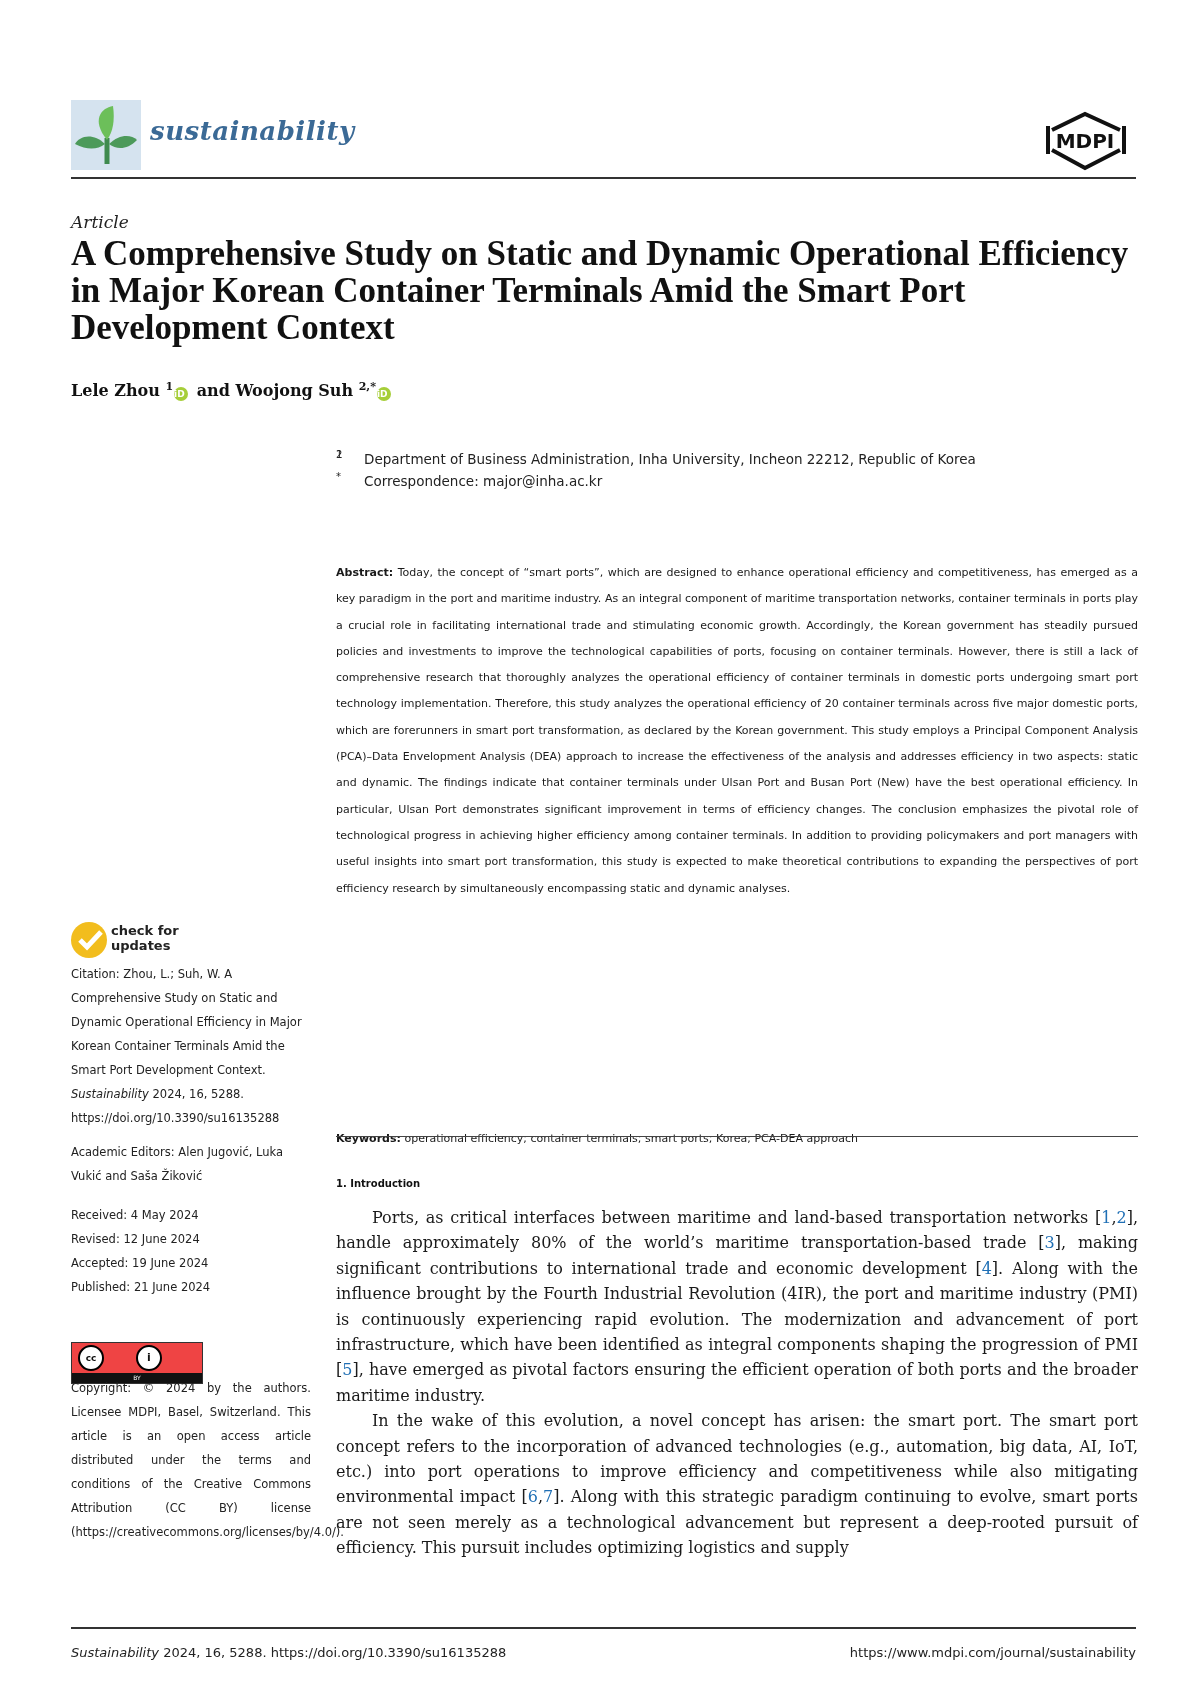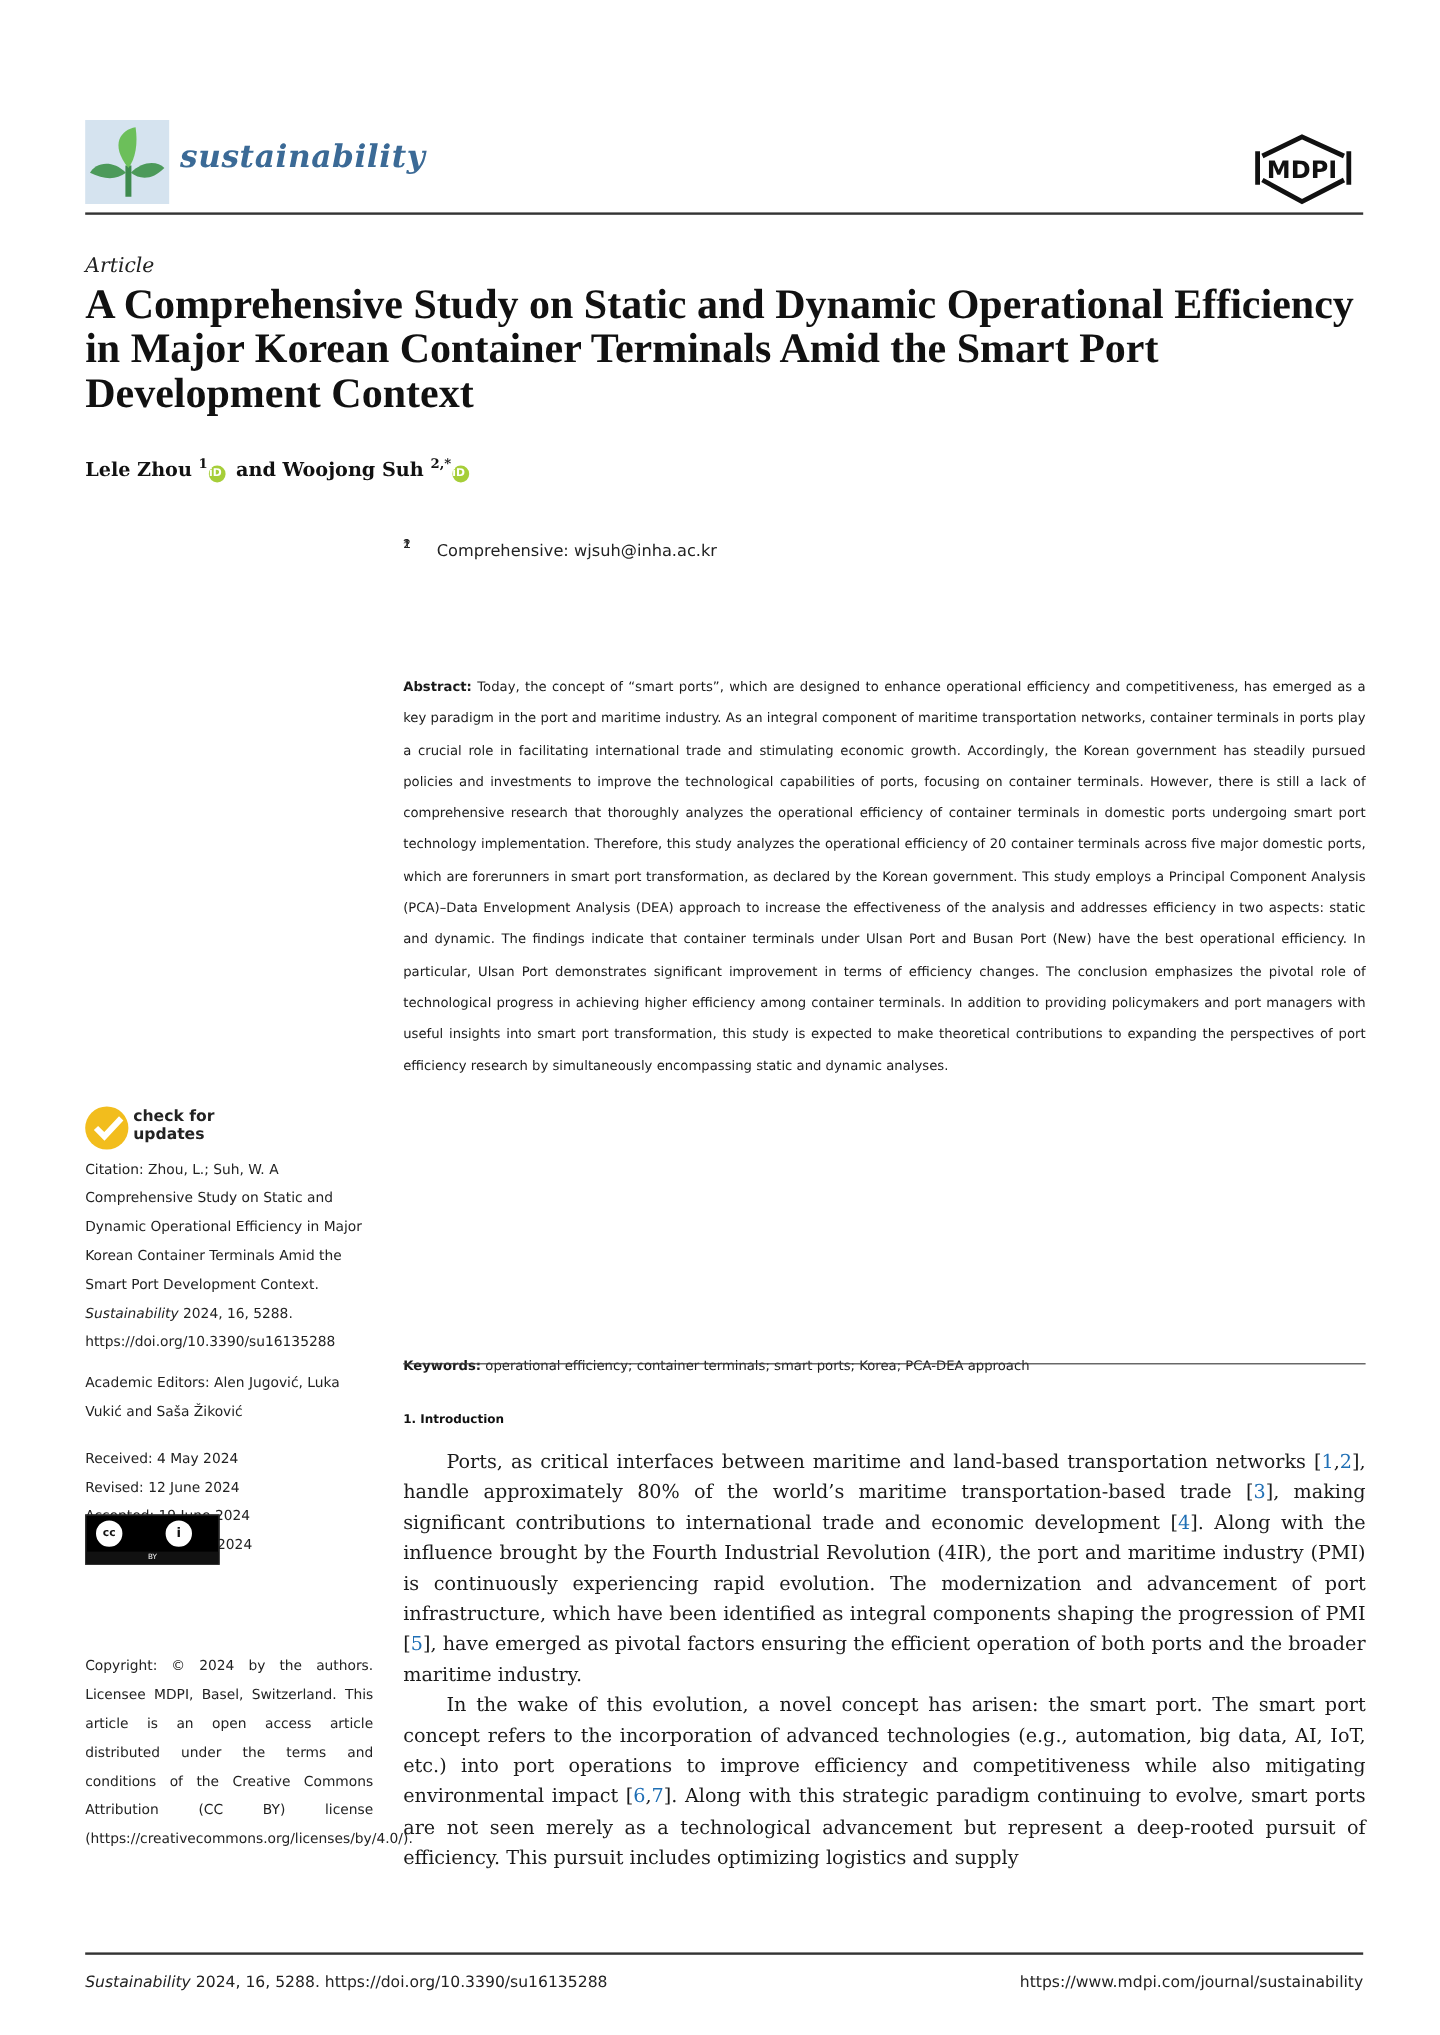"Department of Business Administration," span { html: none -> <span>Department of Business Administration, Inha University, Incheon 22212, Republic of Korea</span> }
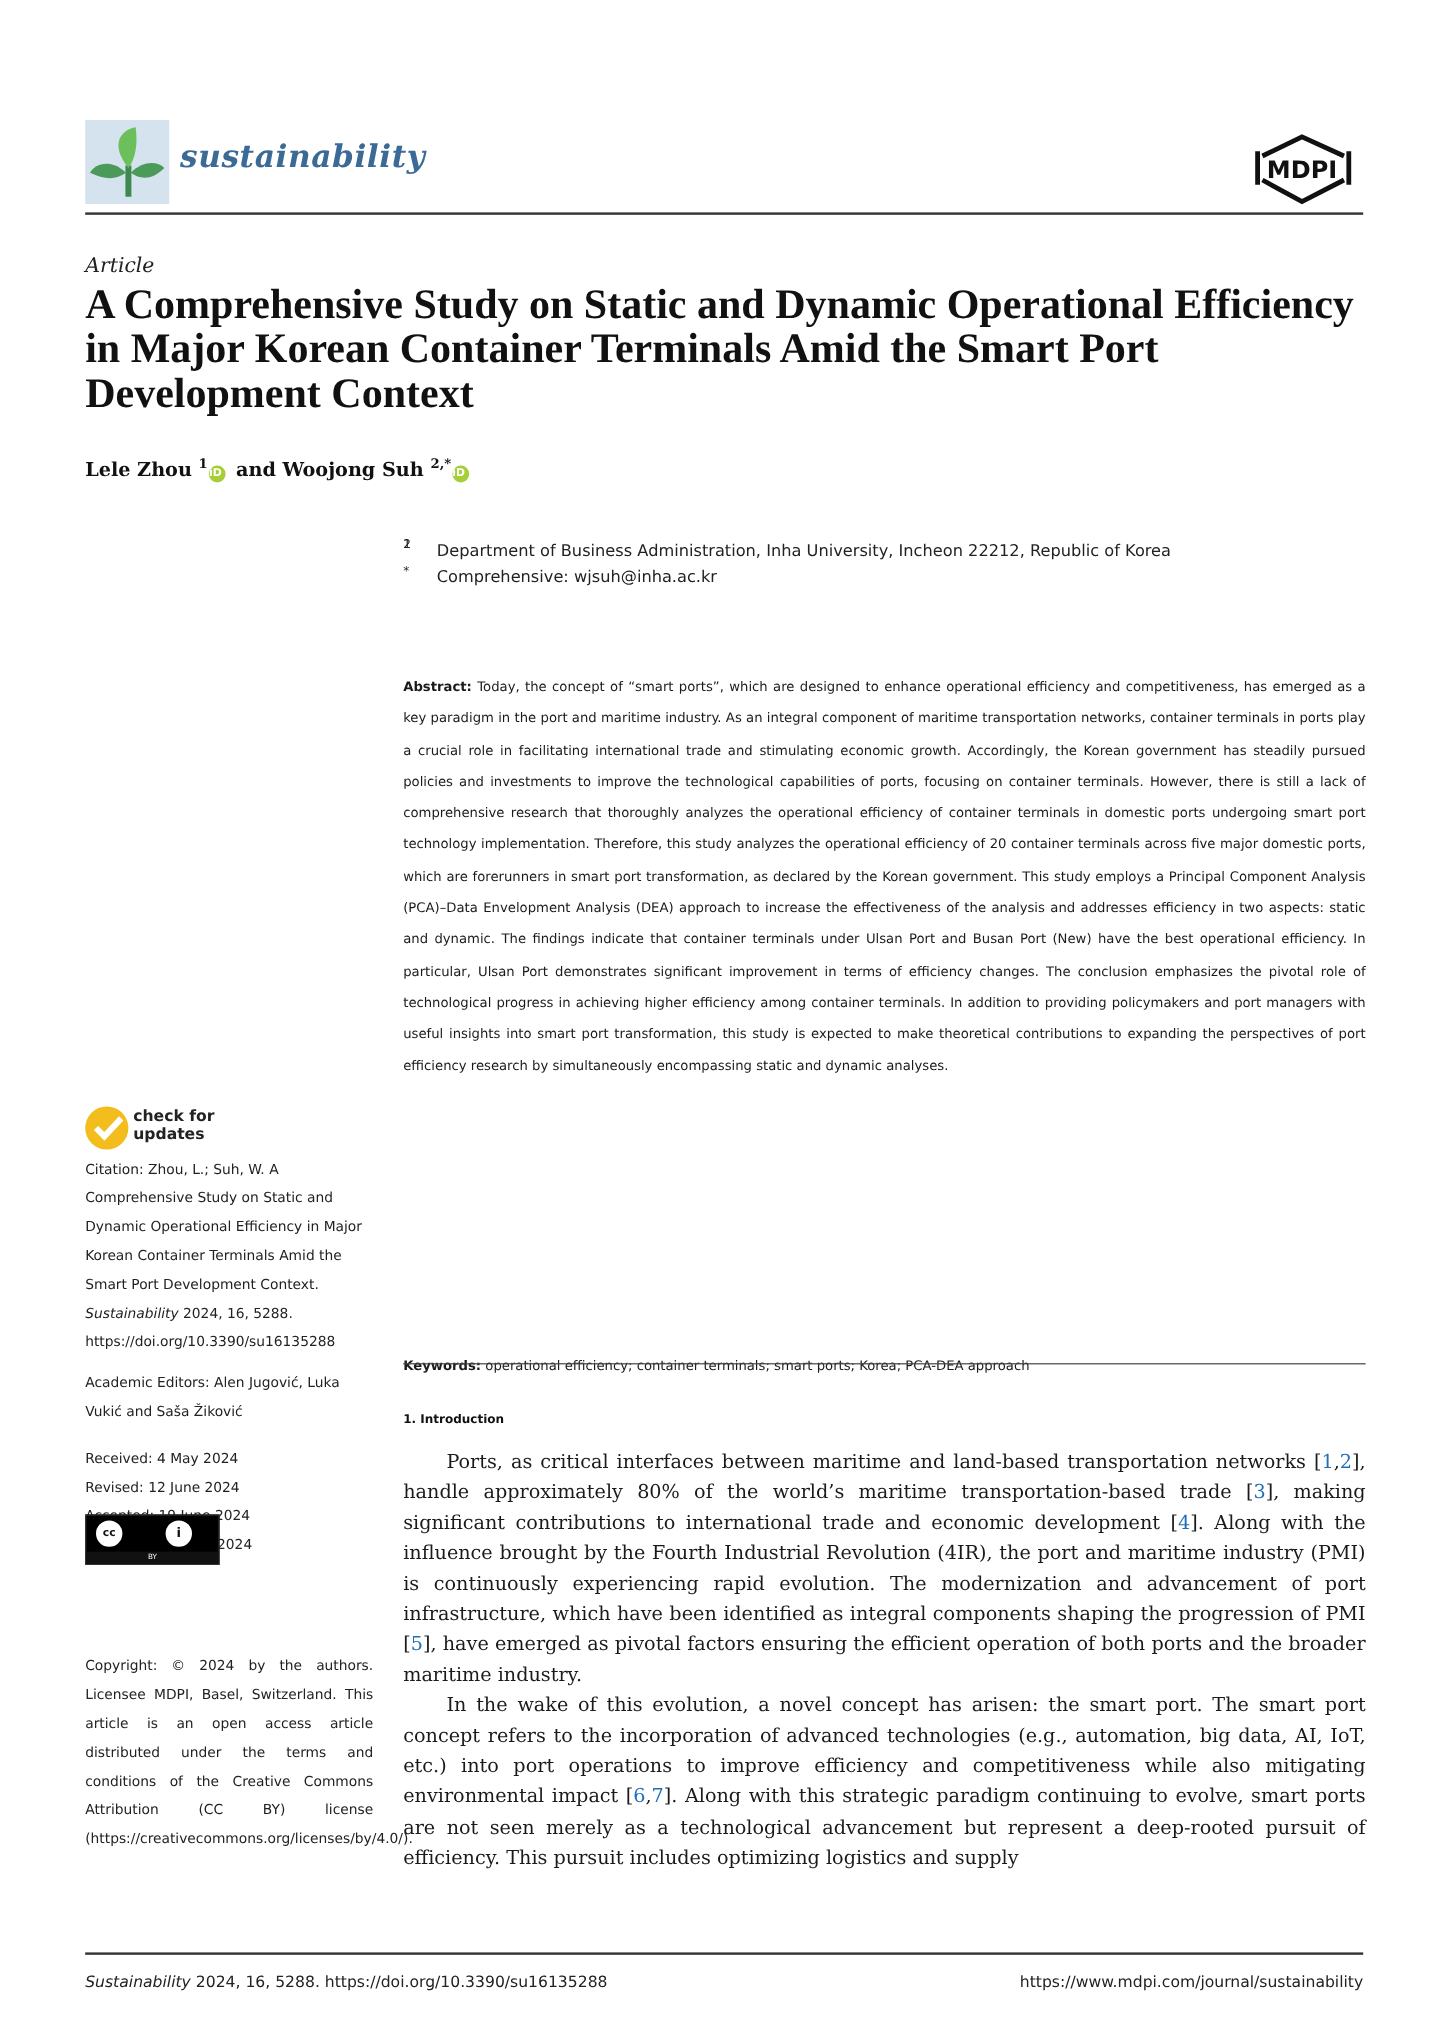"Comprehensive: wjsuh@inha.ac.kr" span { text: Comprehensive: wjsuh@inha.ac.kr -> Correspondence: major@inha.ac.kr }
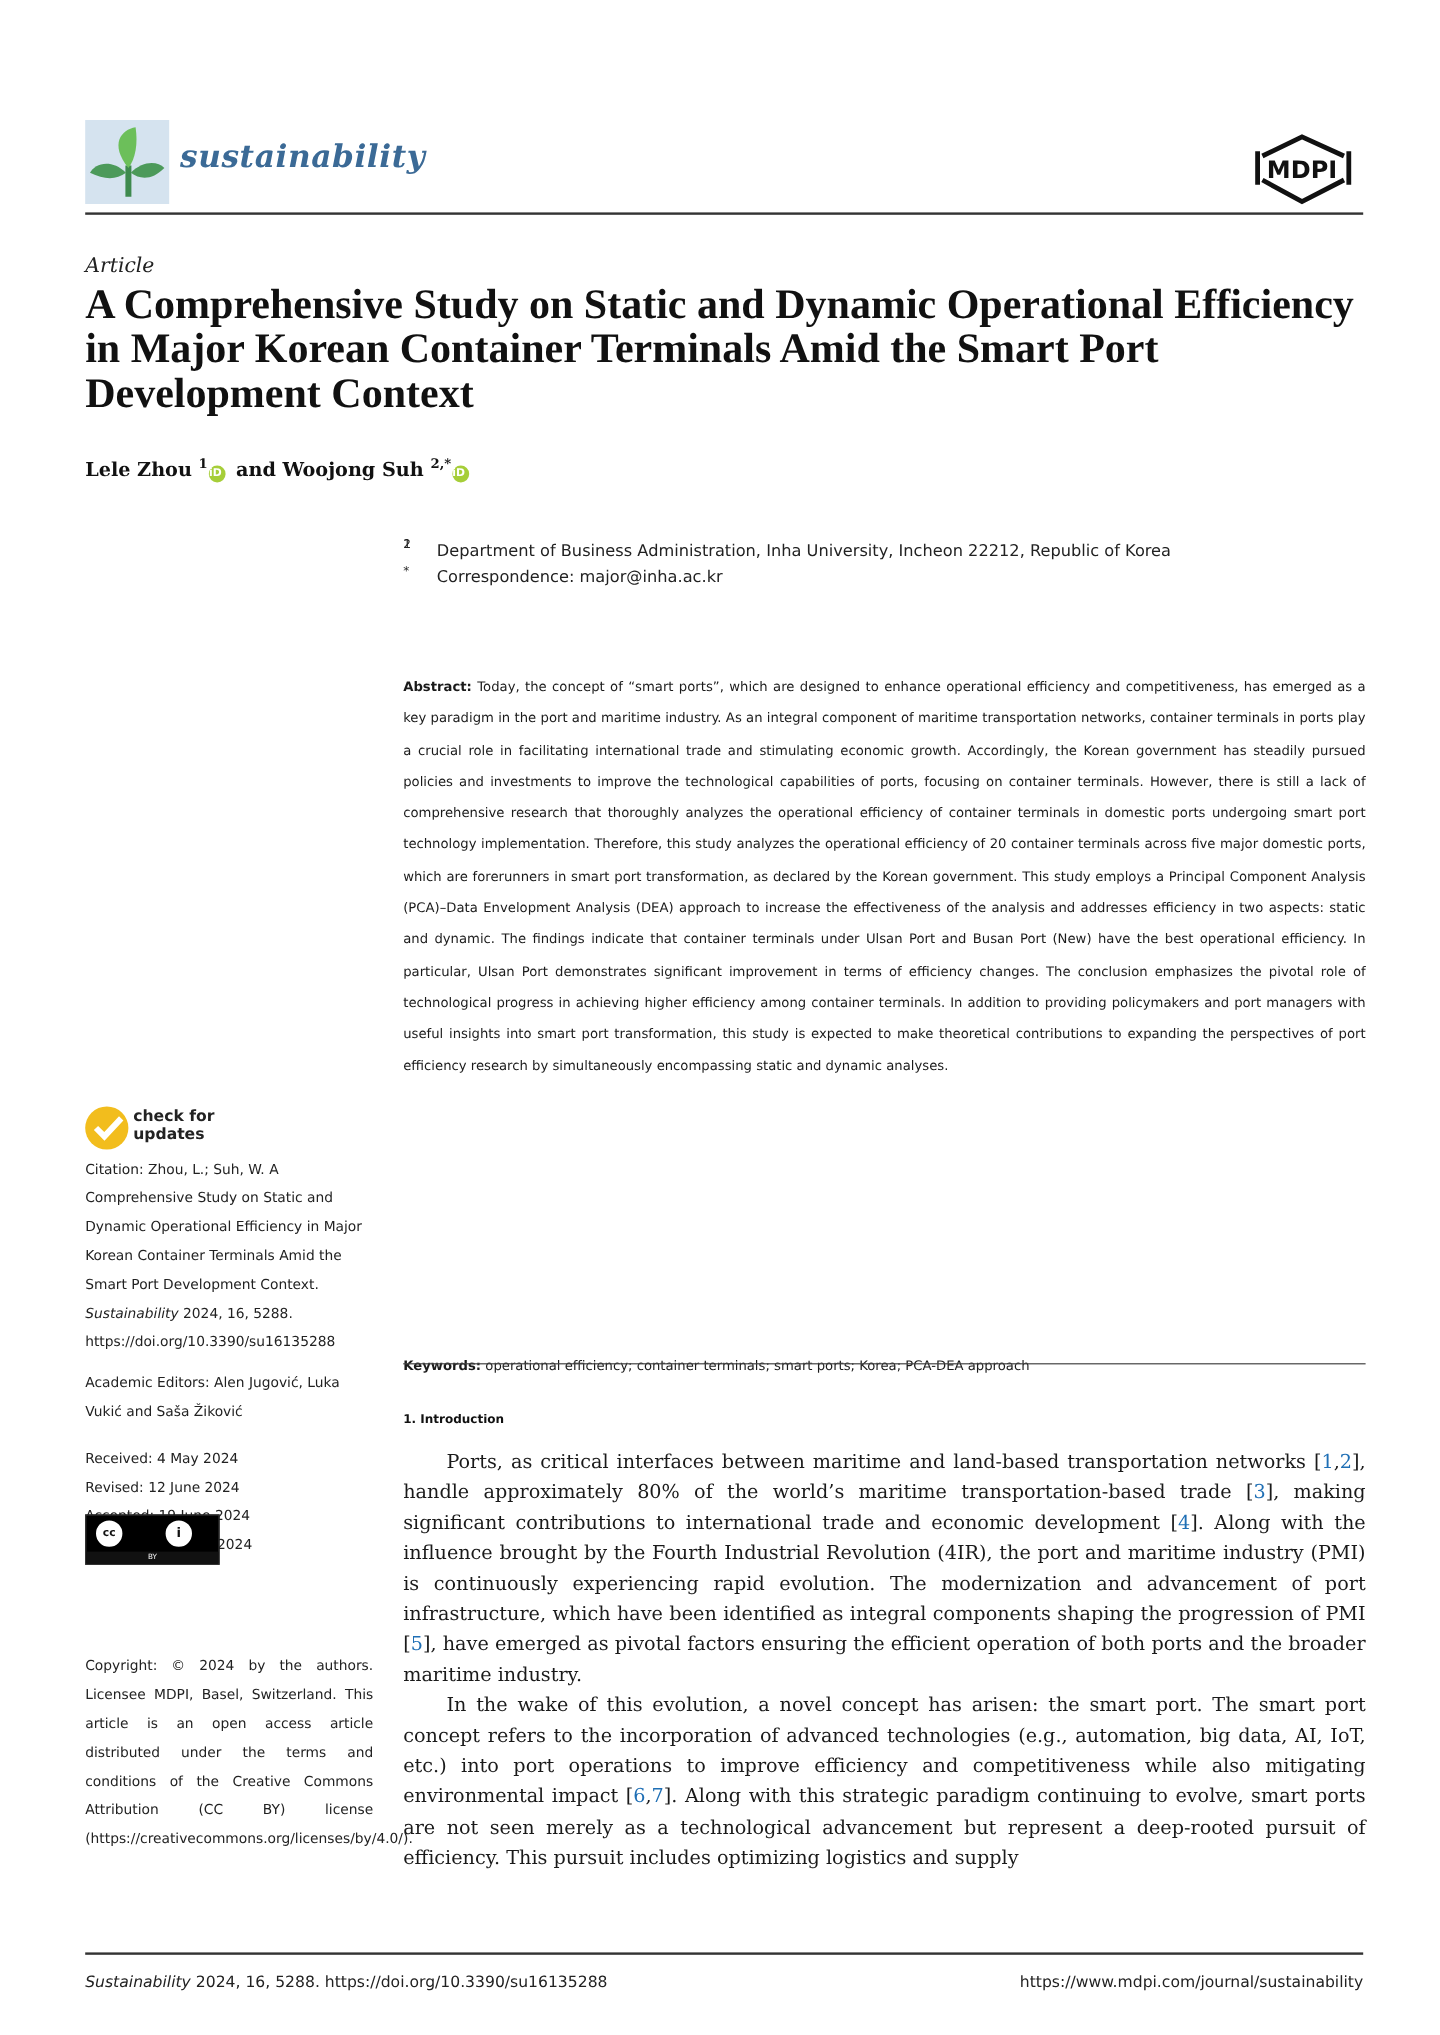"cc" .cc-badge { background: #000000 -> #ef4444; padding-left: none -> 20px; top: 1262px -> 1342px }
